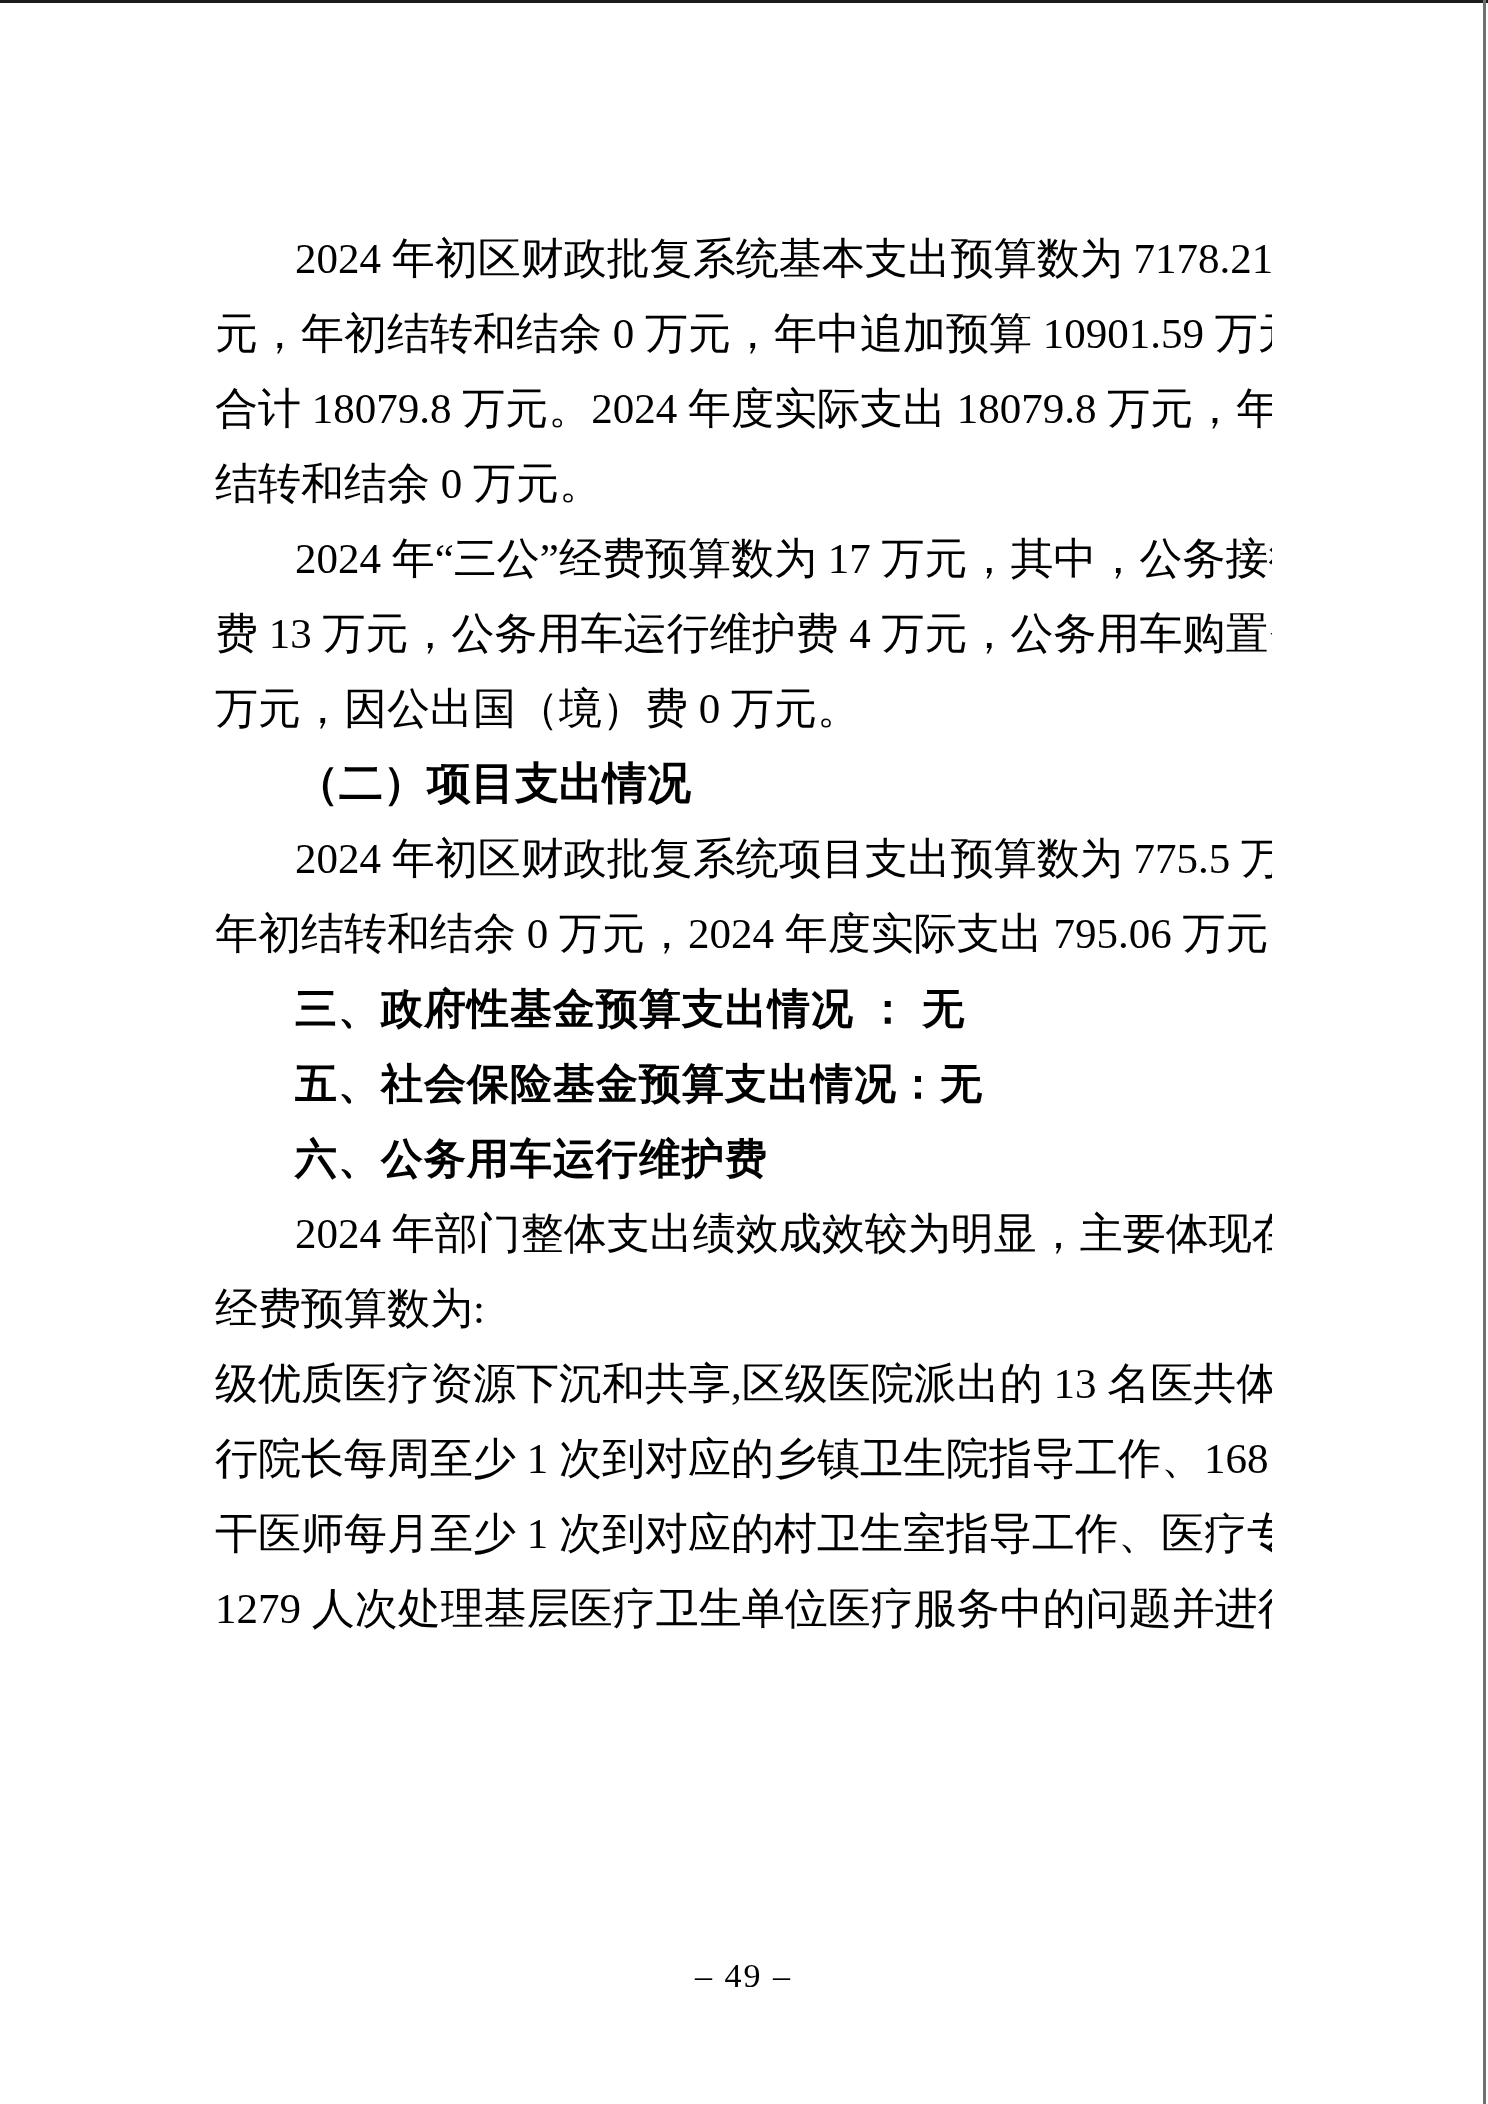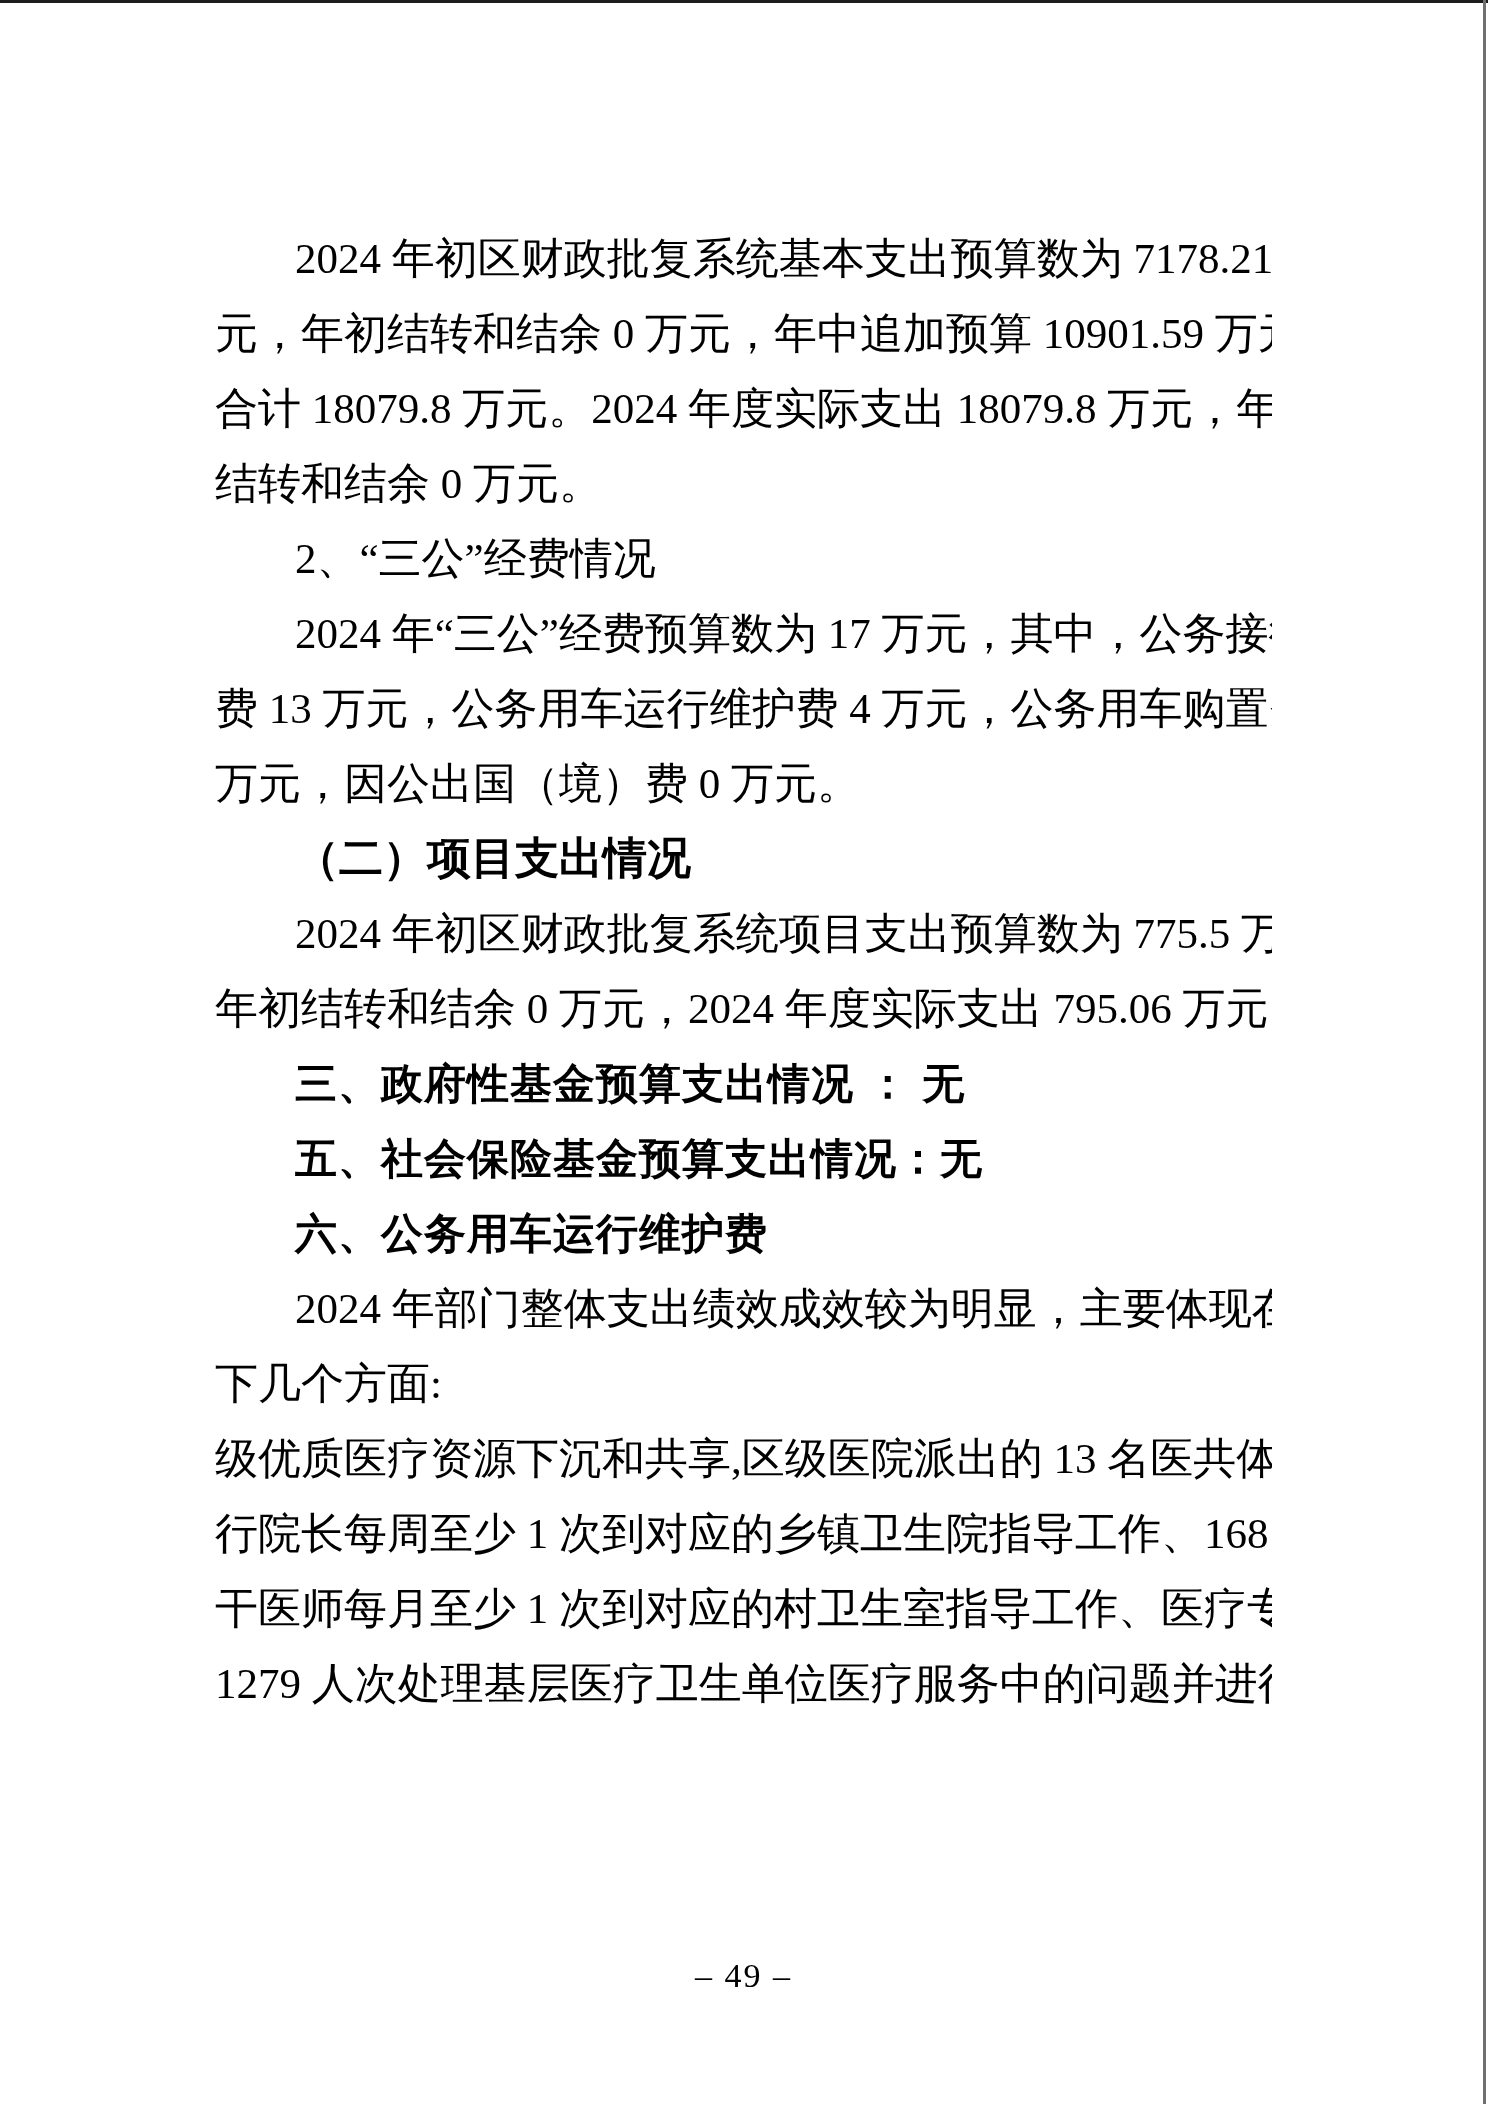"2、“三公”经费情况" div.line { html: <div>2、“三公”经费情况</div> -> none }
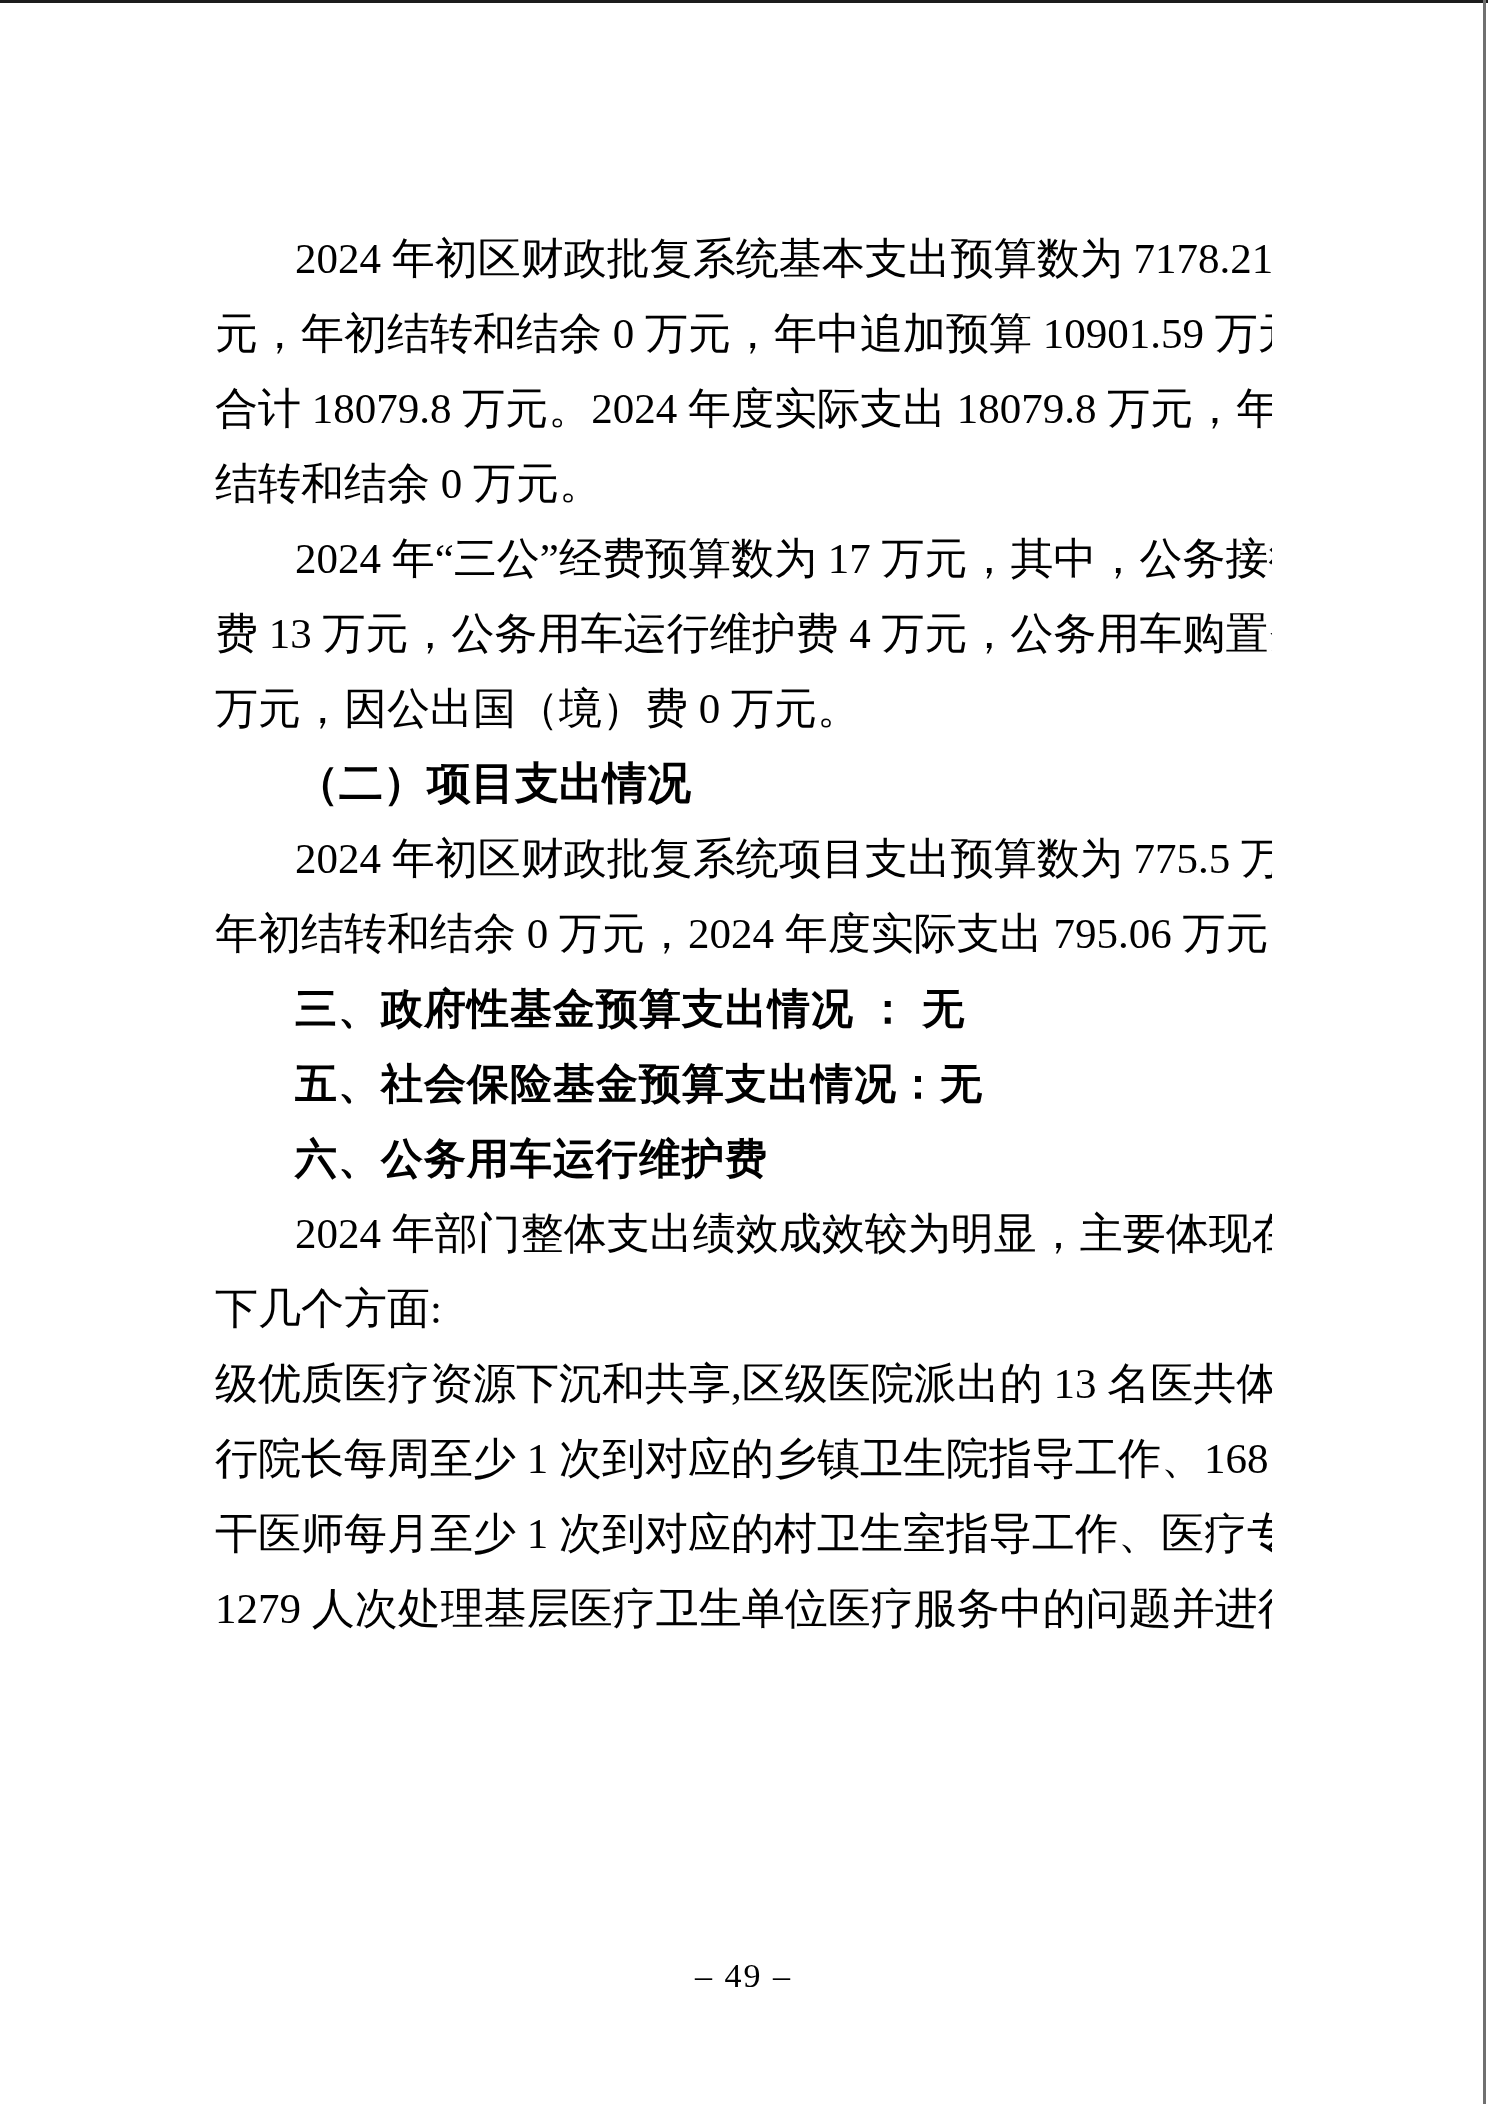"下几个方面:" div.line { text: 下几个方面 -> 经费预算数为 }
